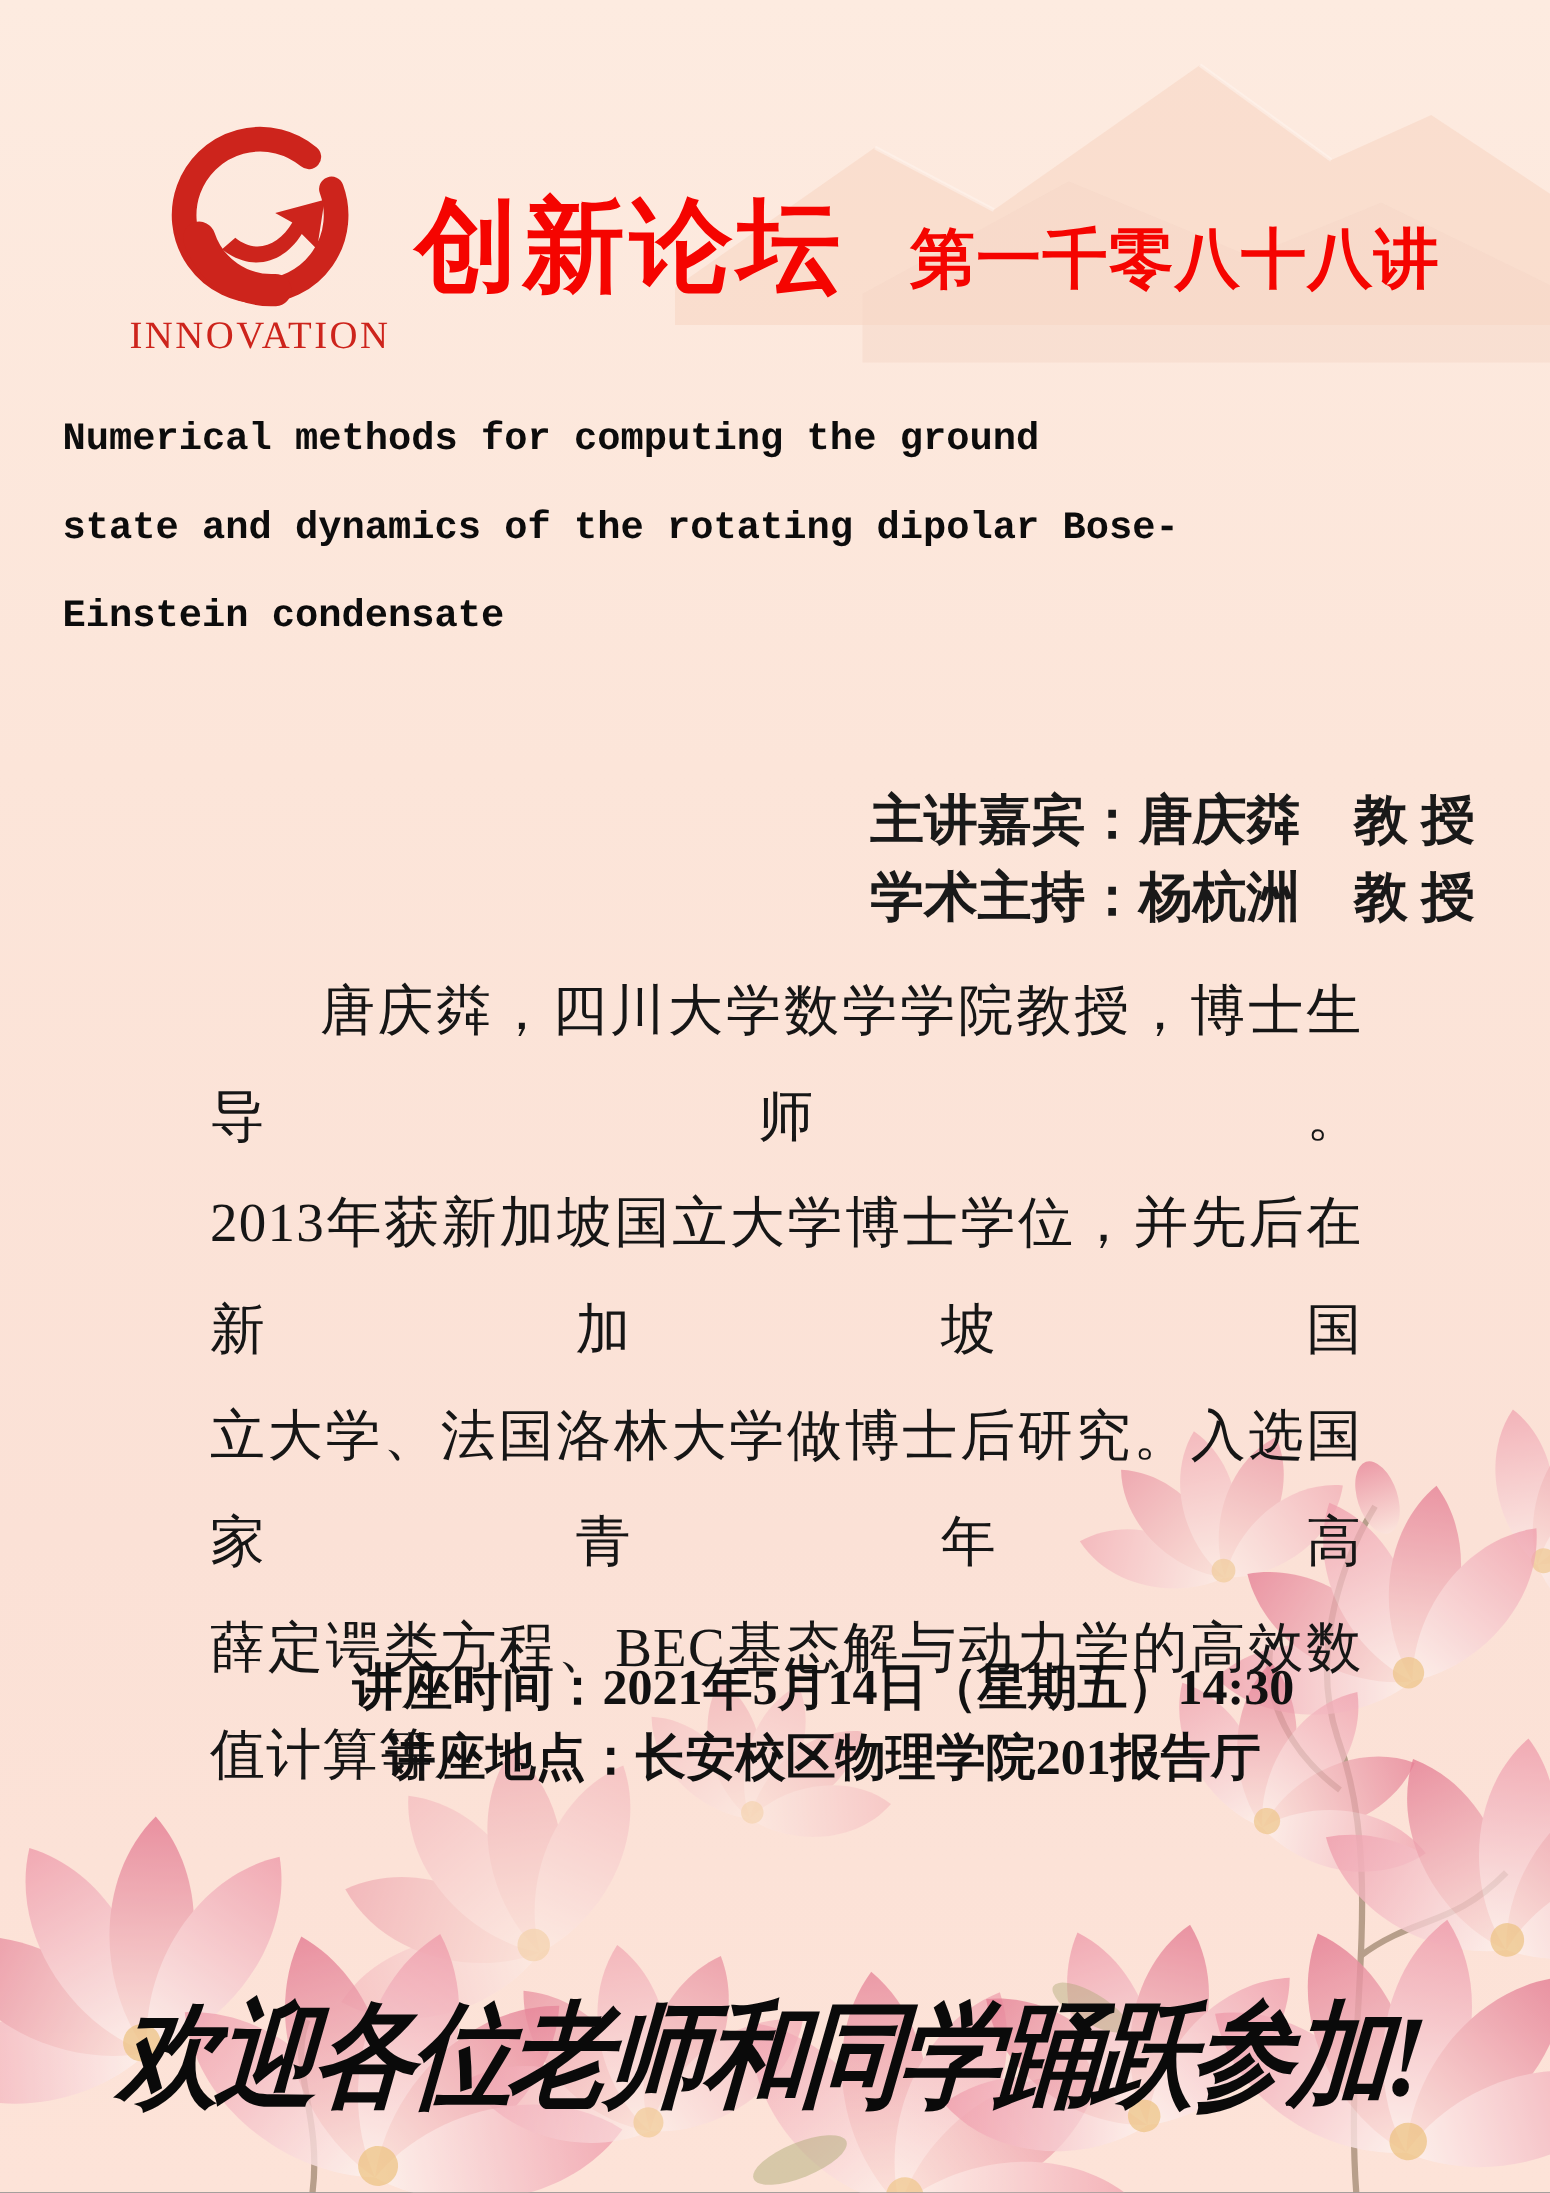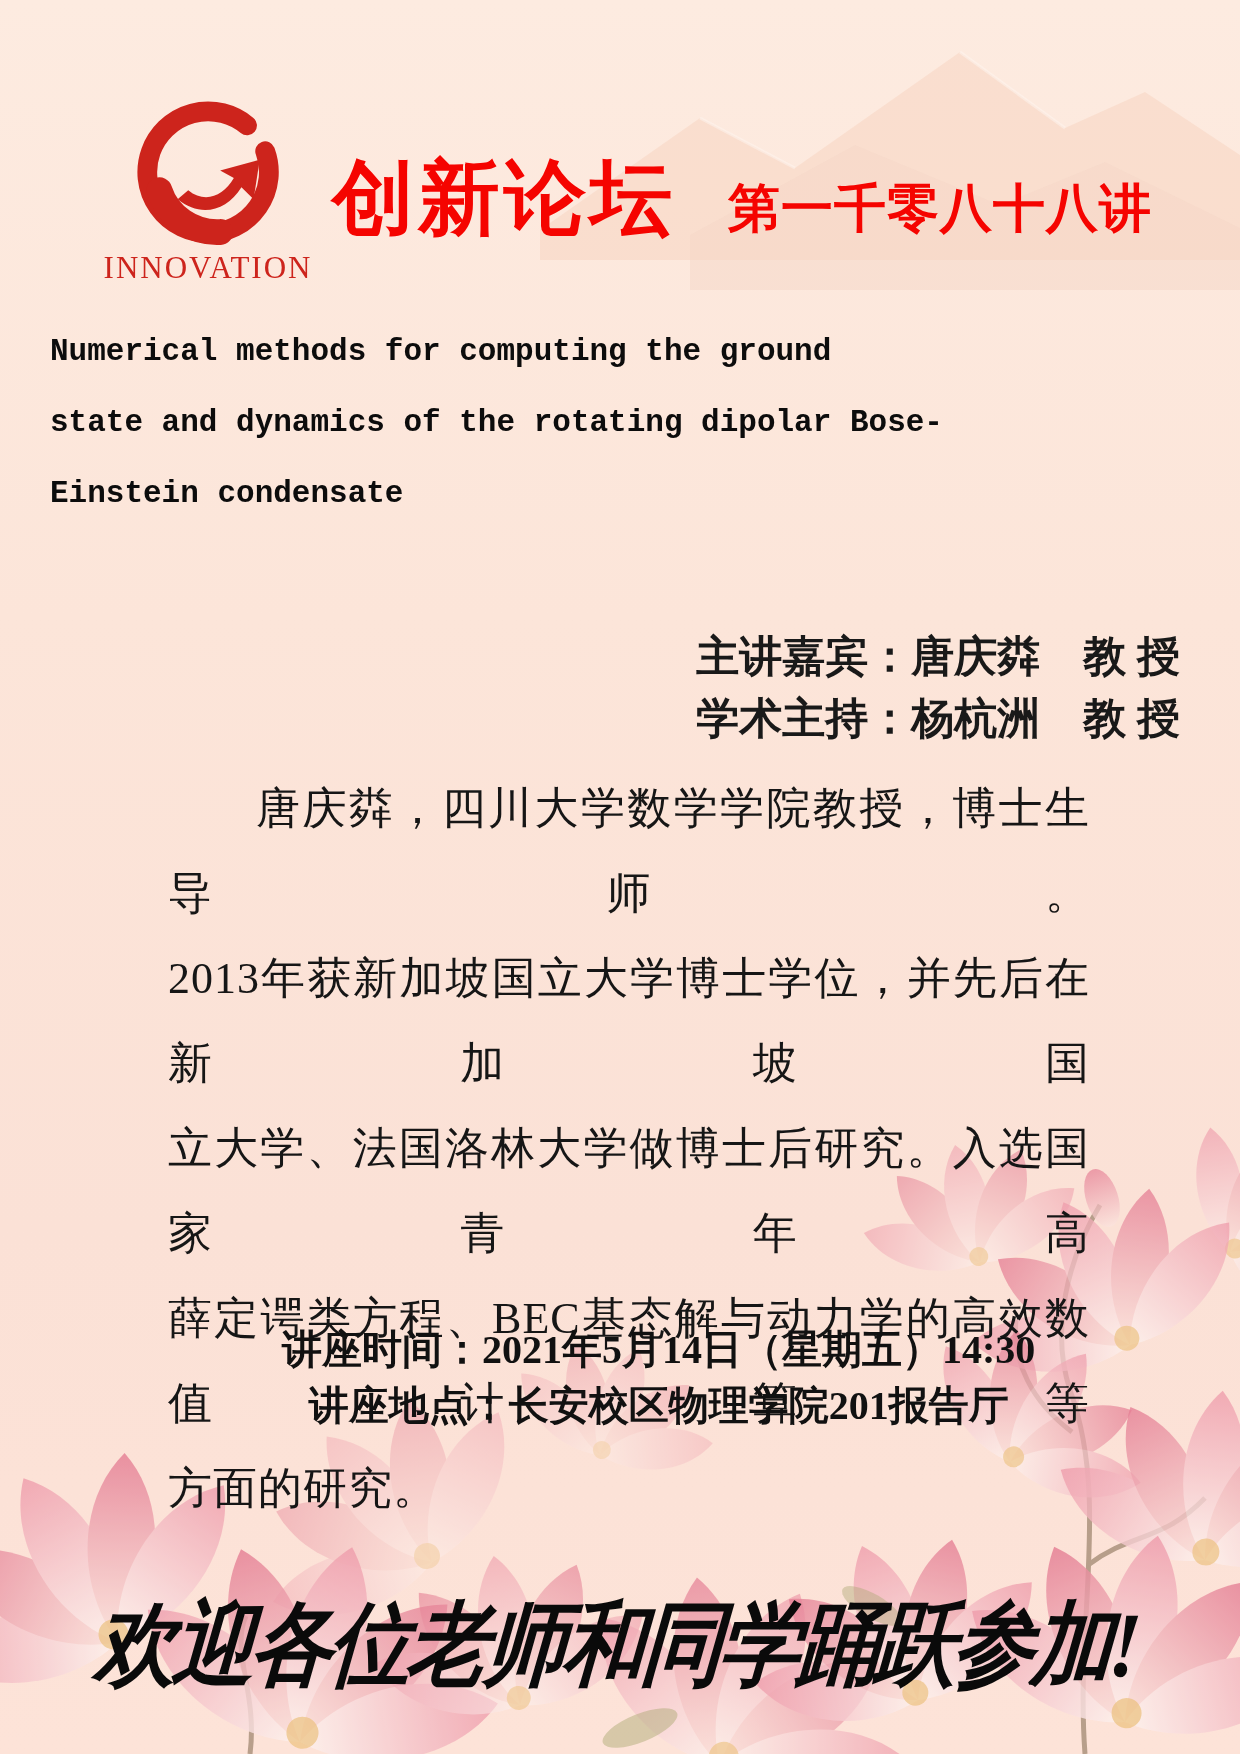"方面的研究。" div.bio-line { html: <div>方面的研究。</div> -> none }
